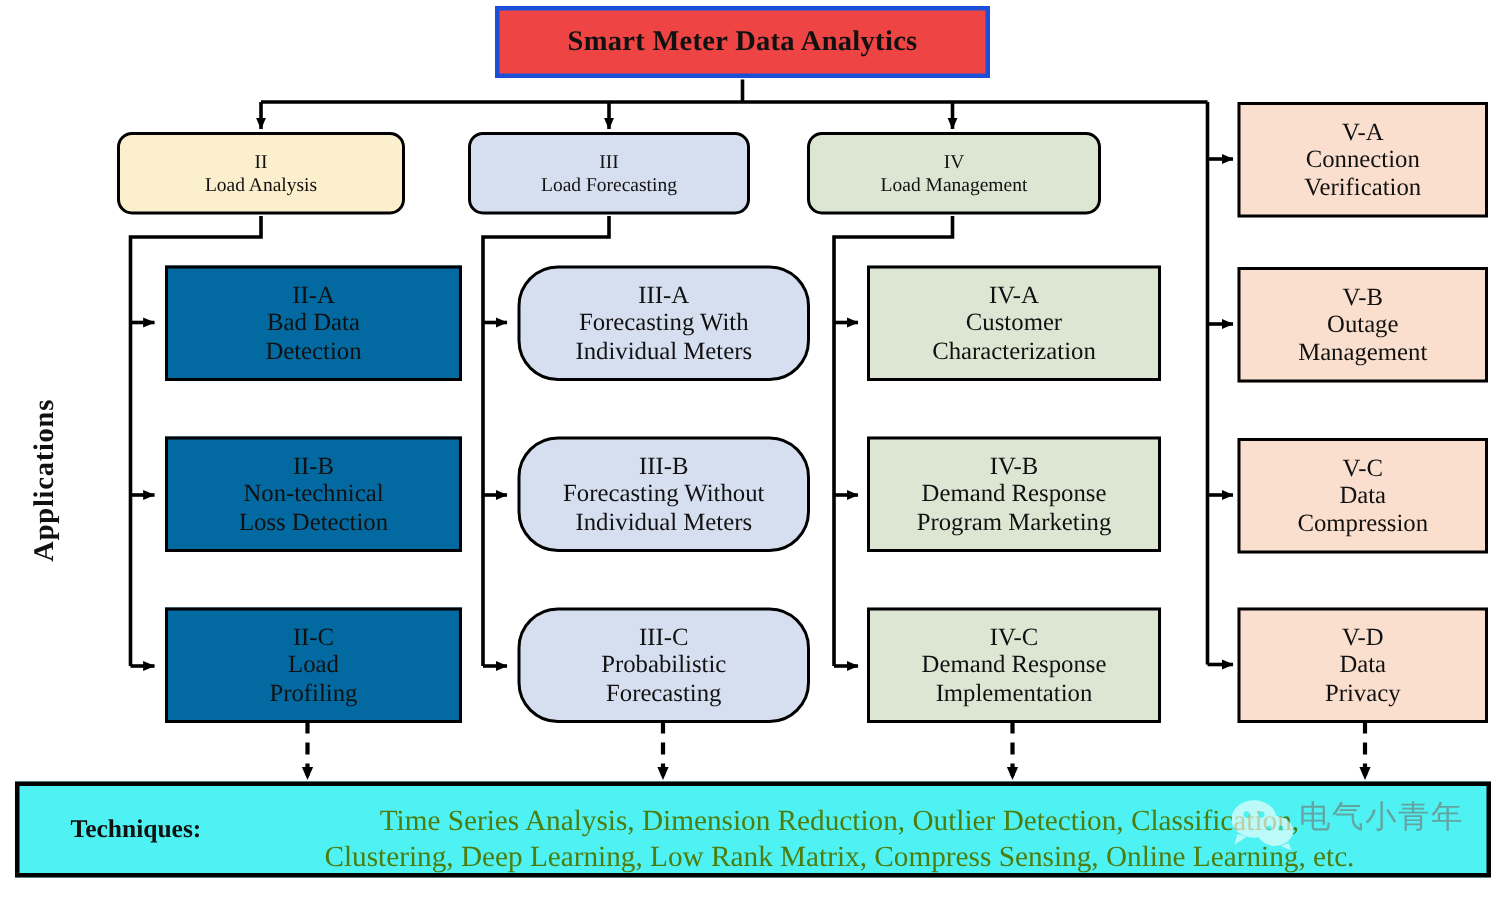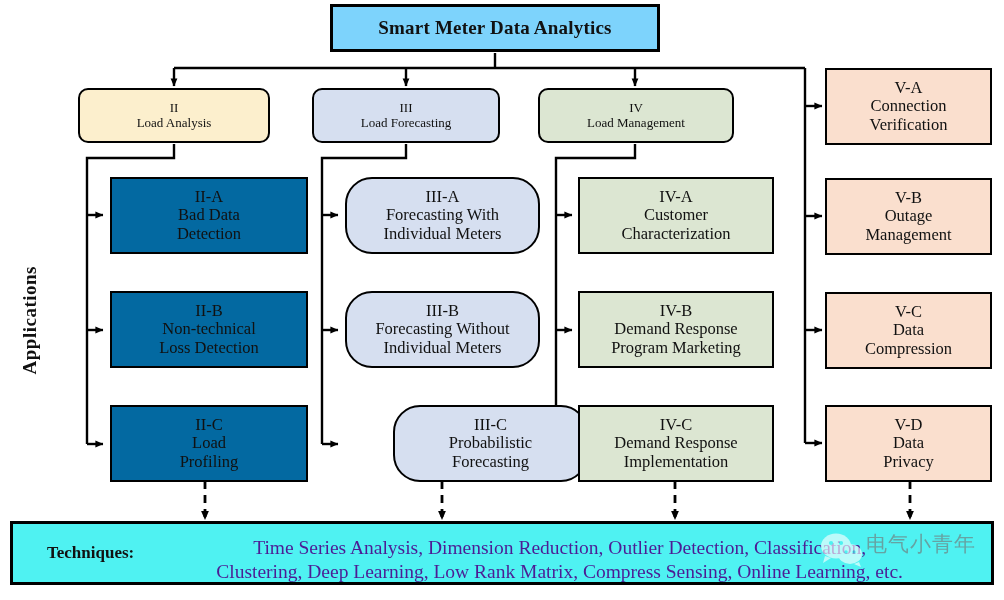"Smart Meter Data Analytics" .root { background: #7dd3fc -> #ef4444; border: 3px solid #000000 -> 3px solid #1d4ed8 }
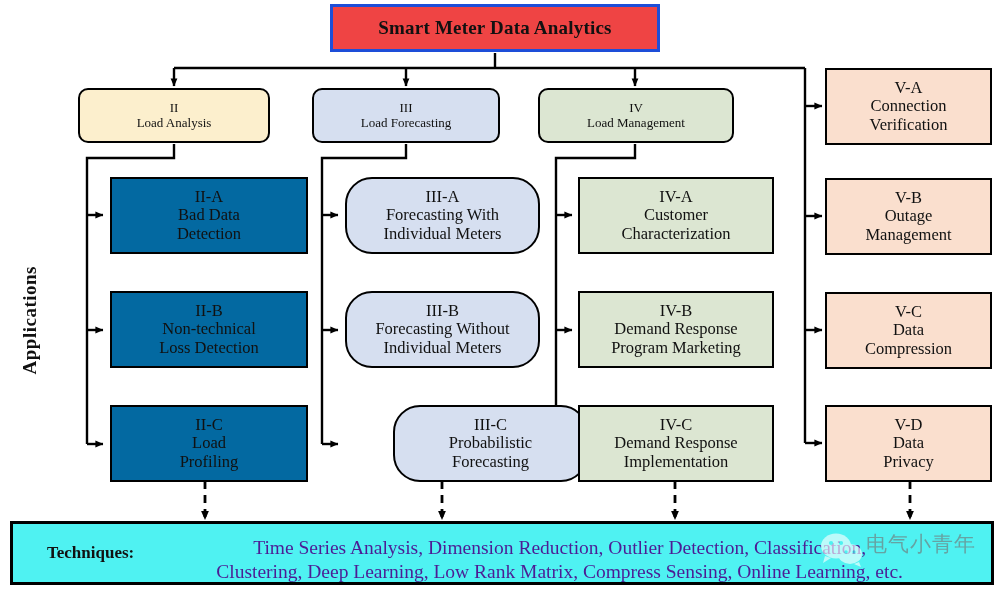"III-C" div.node { margin-left: 48px -> none }
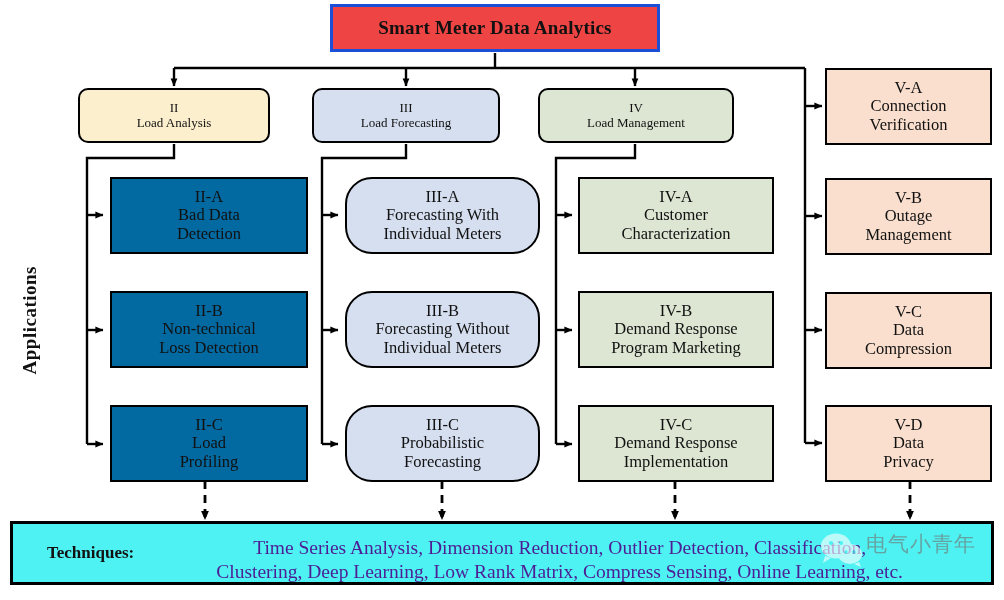"Time Series Analysis, Dimension" .tech-body { color: #4c1d95 -> #4d7c0f }
